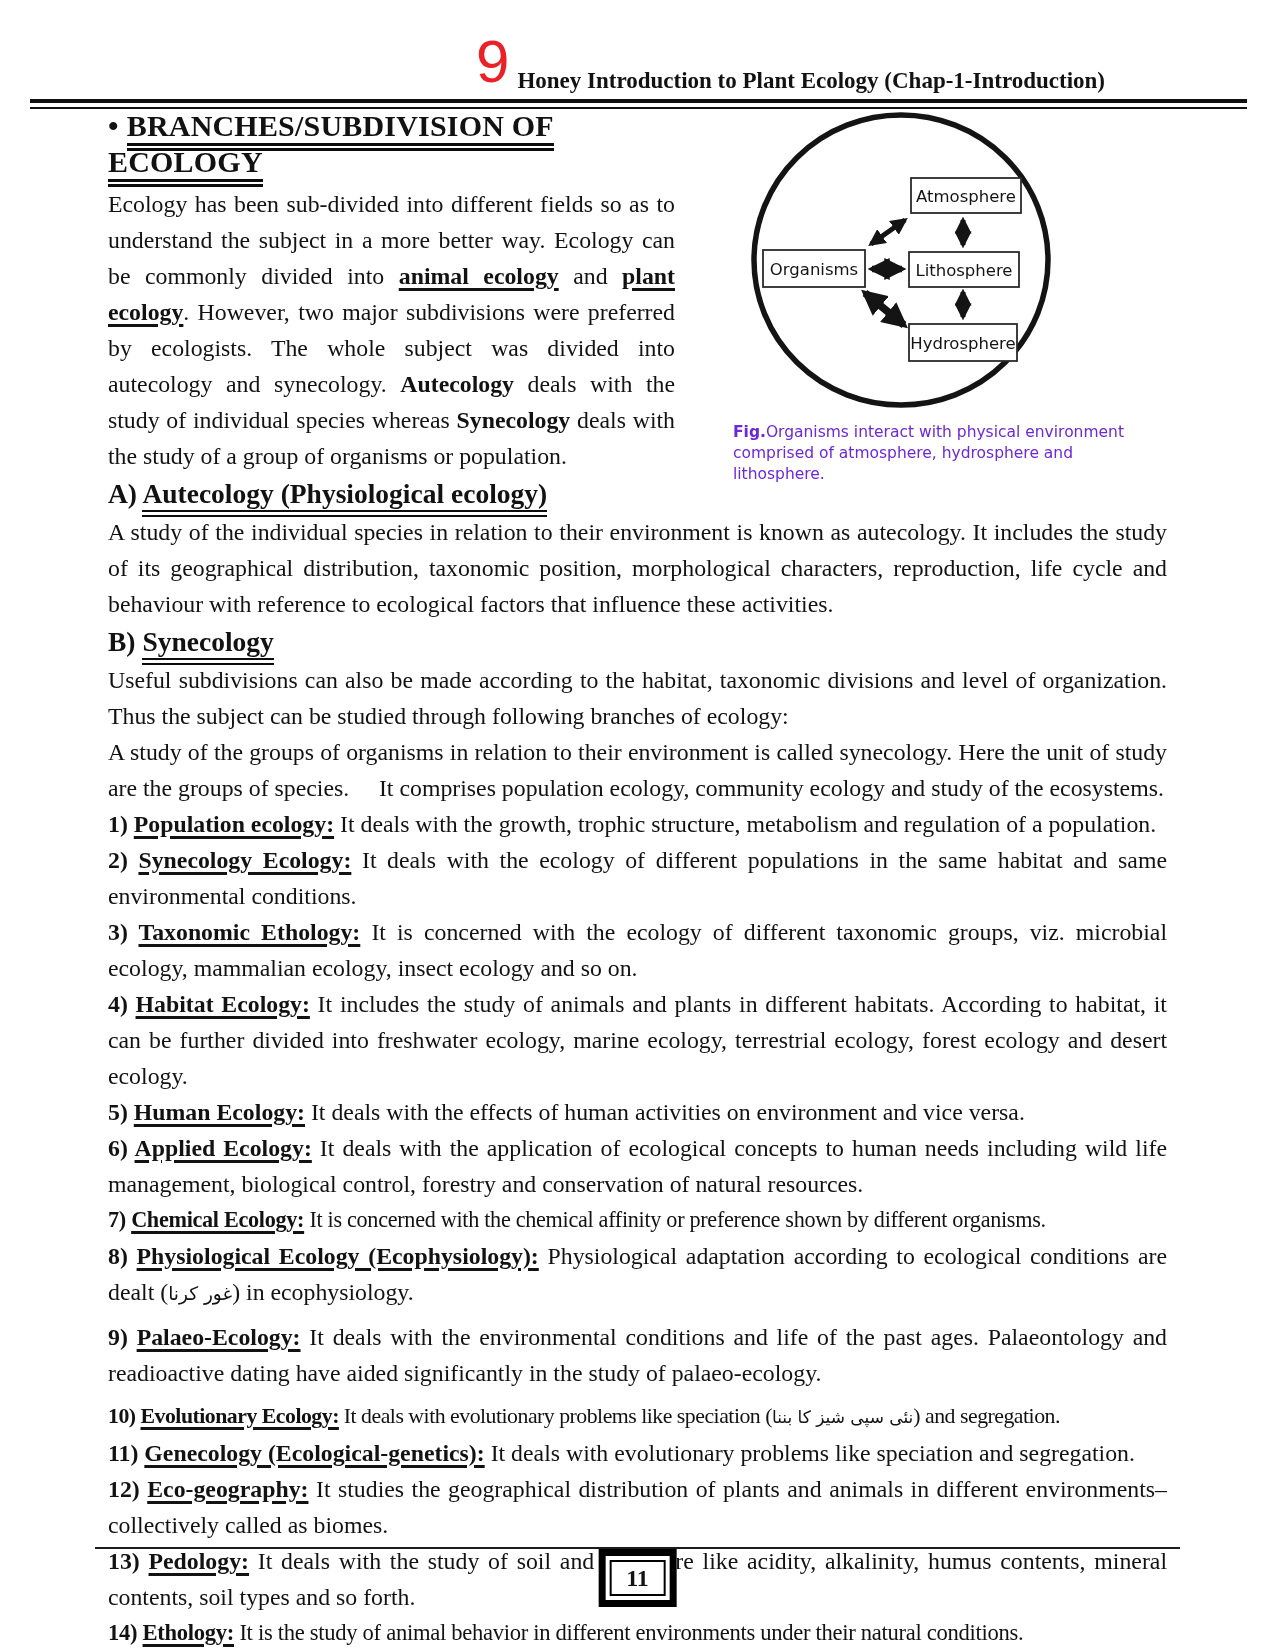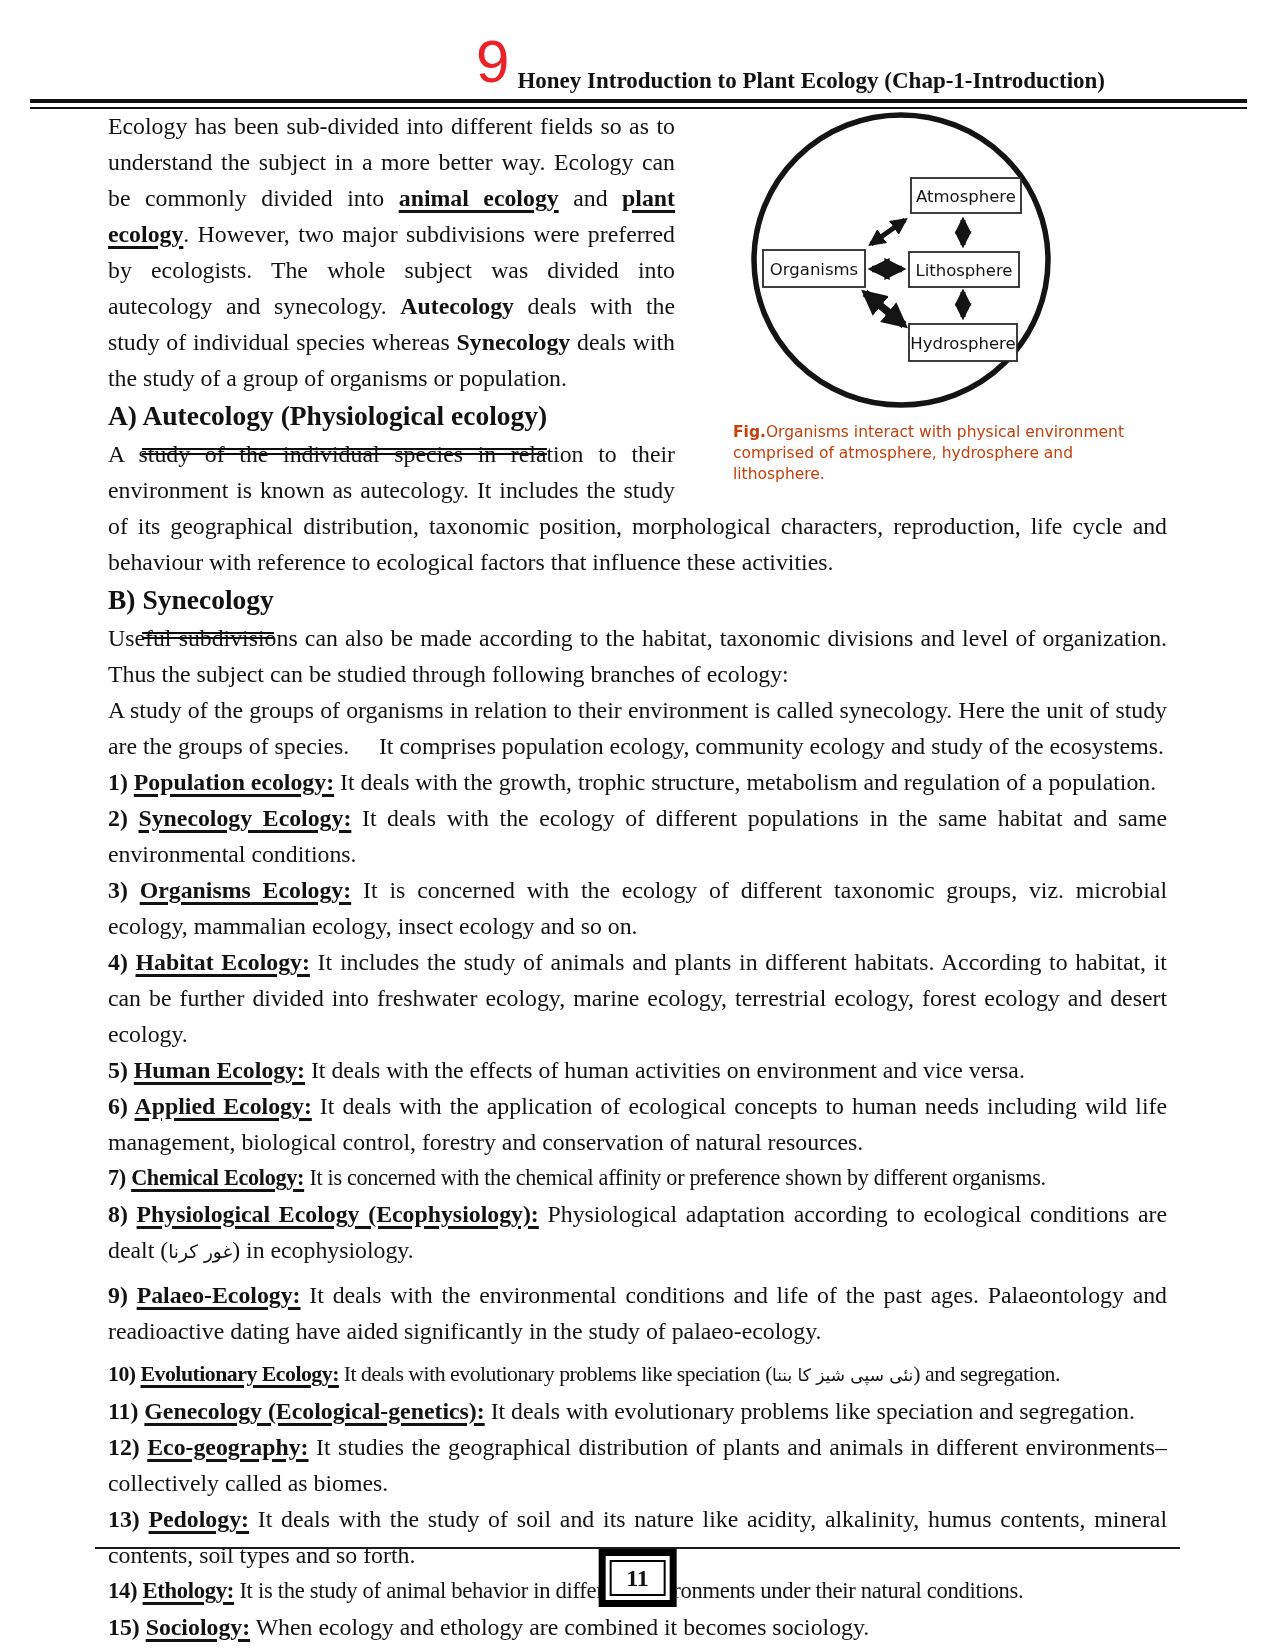"• BRANCHES/SUBDIVISION OF ECOLOGY" h1.mainhead { html: none -> <h1> <span>•</span><span>BRANCHES/SUBDIVISION OF ECOLOGY</span> </h1> }
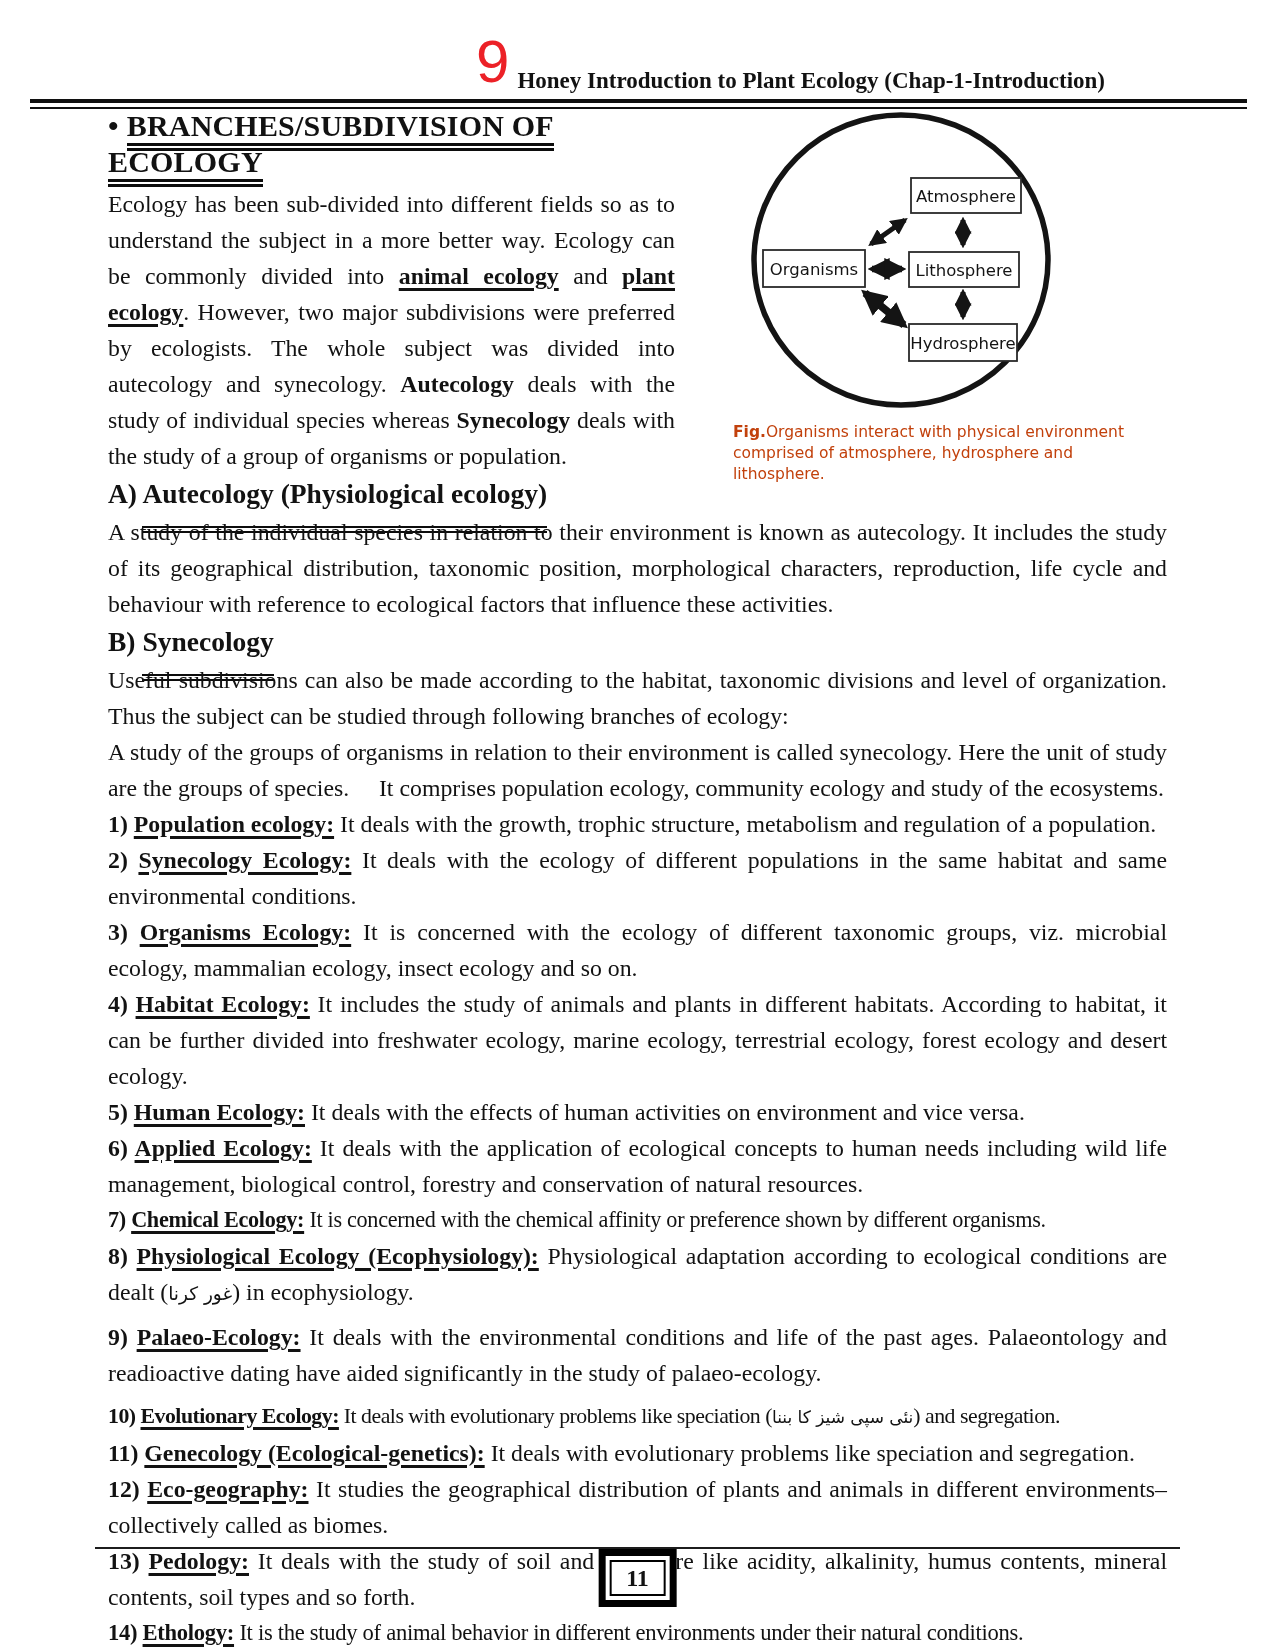"Fig.Organisms interact with physical" .caption { color: #c2410c -> #6d28d9 }
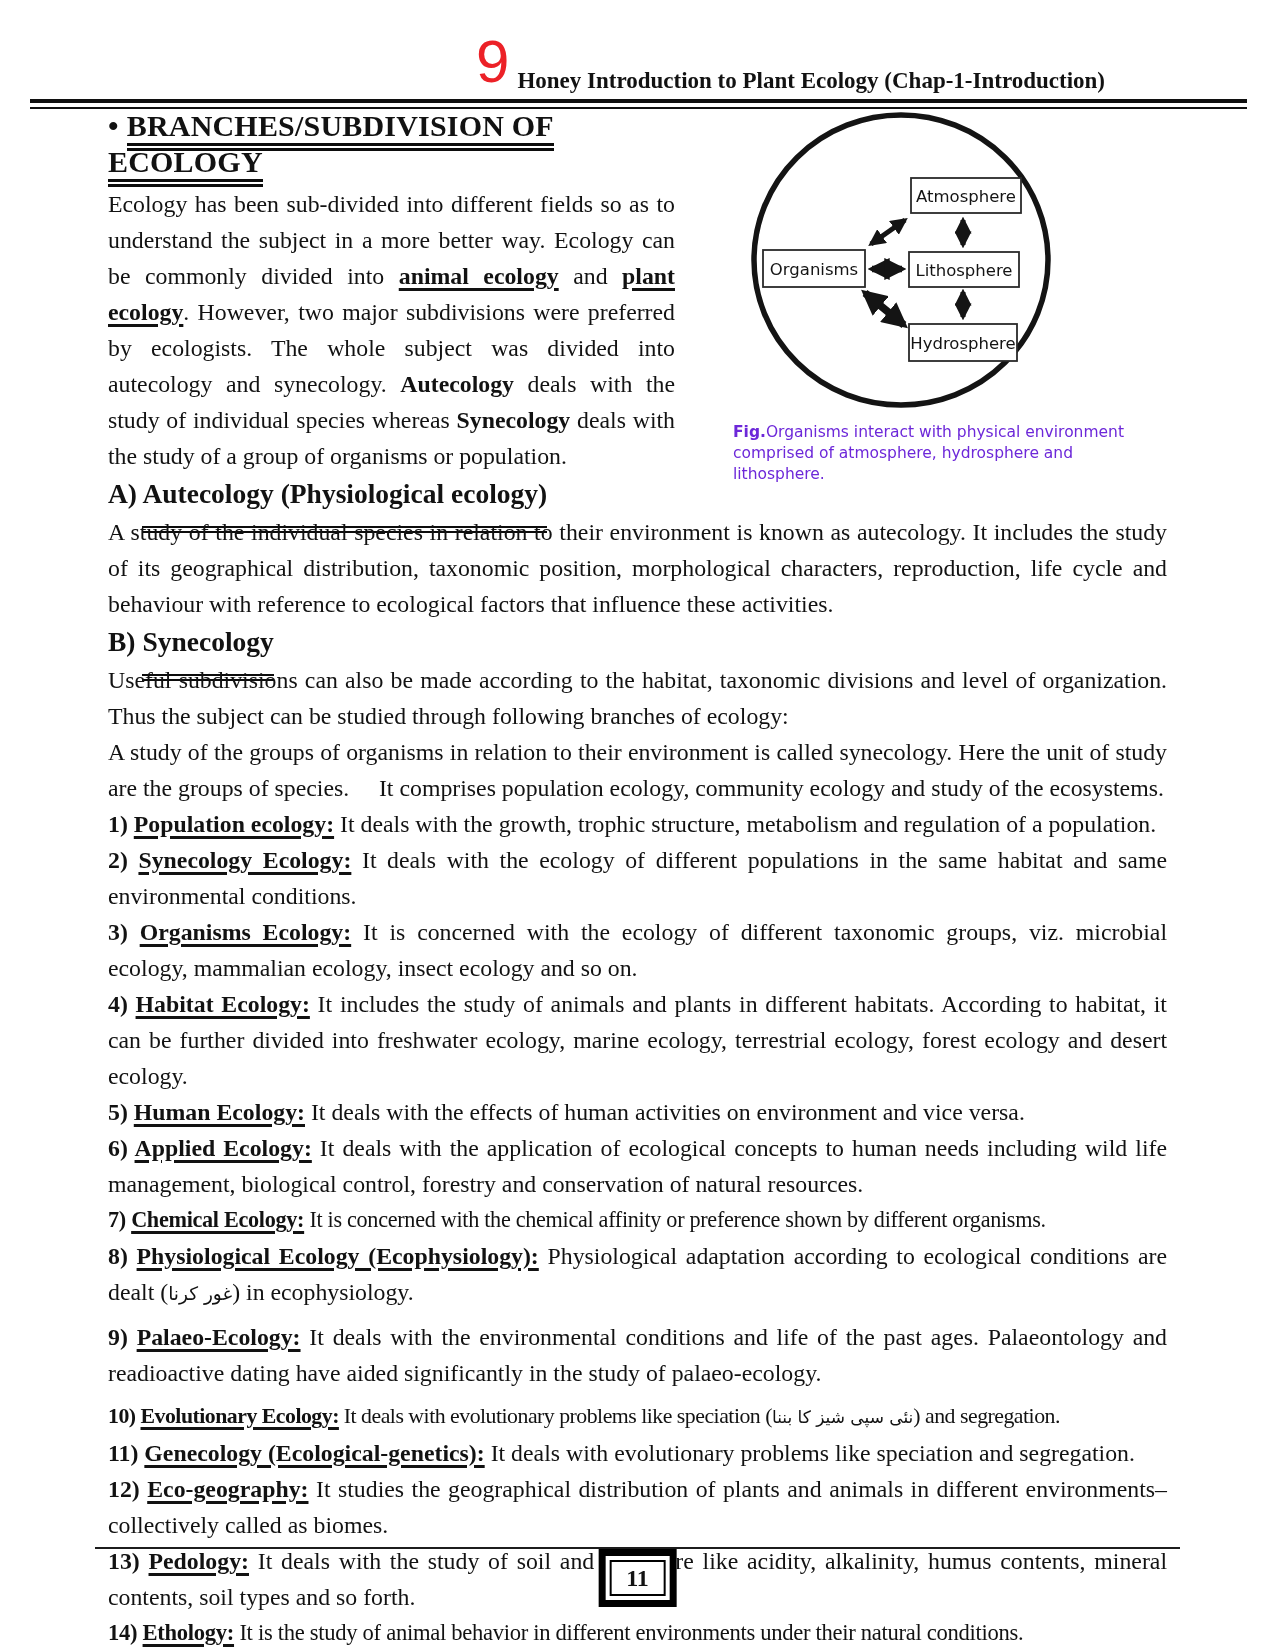"Autecology (Physiological ecology)" h2 .du { padding-bottom: 17px -> 1px }
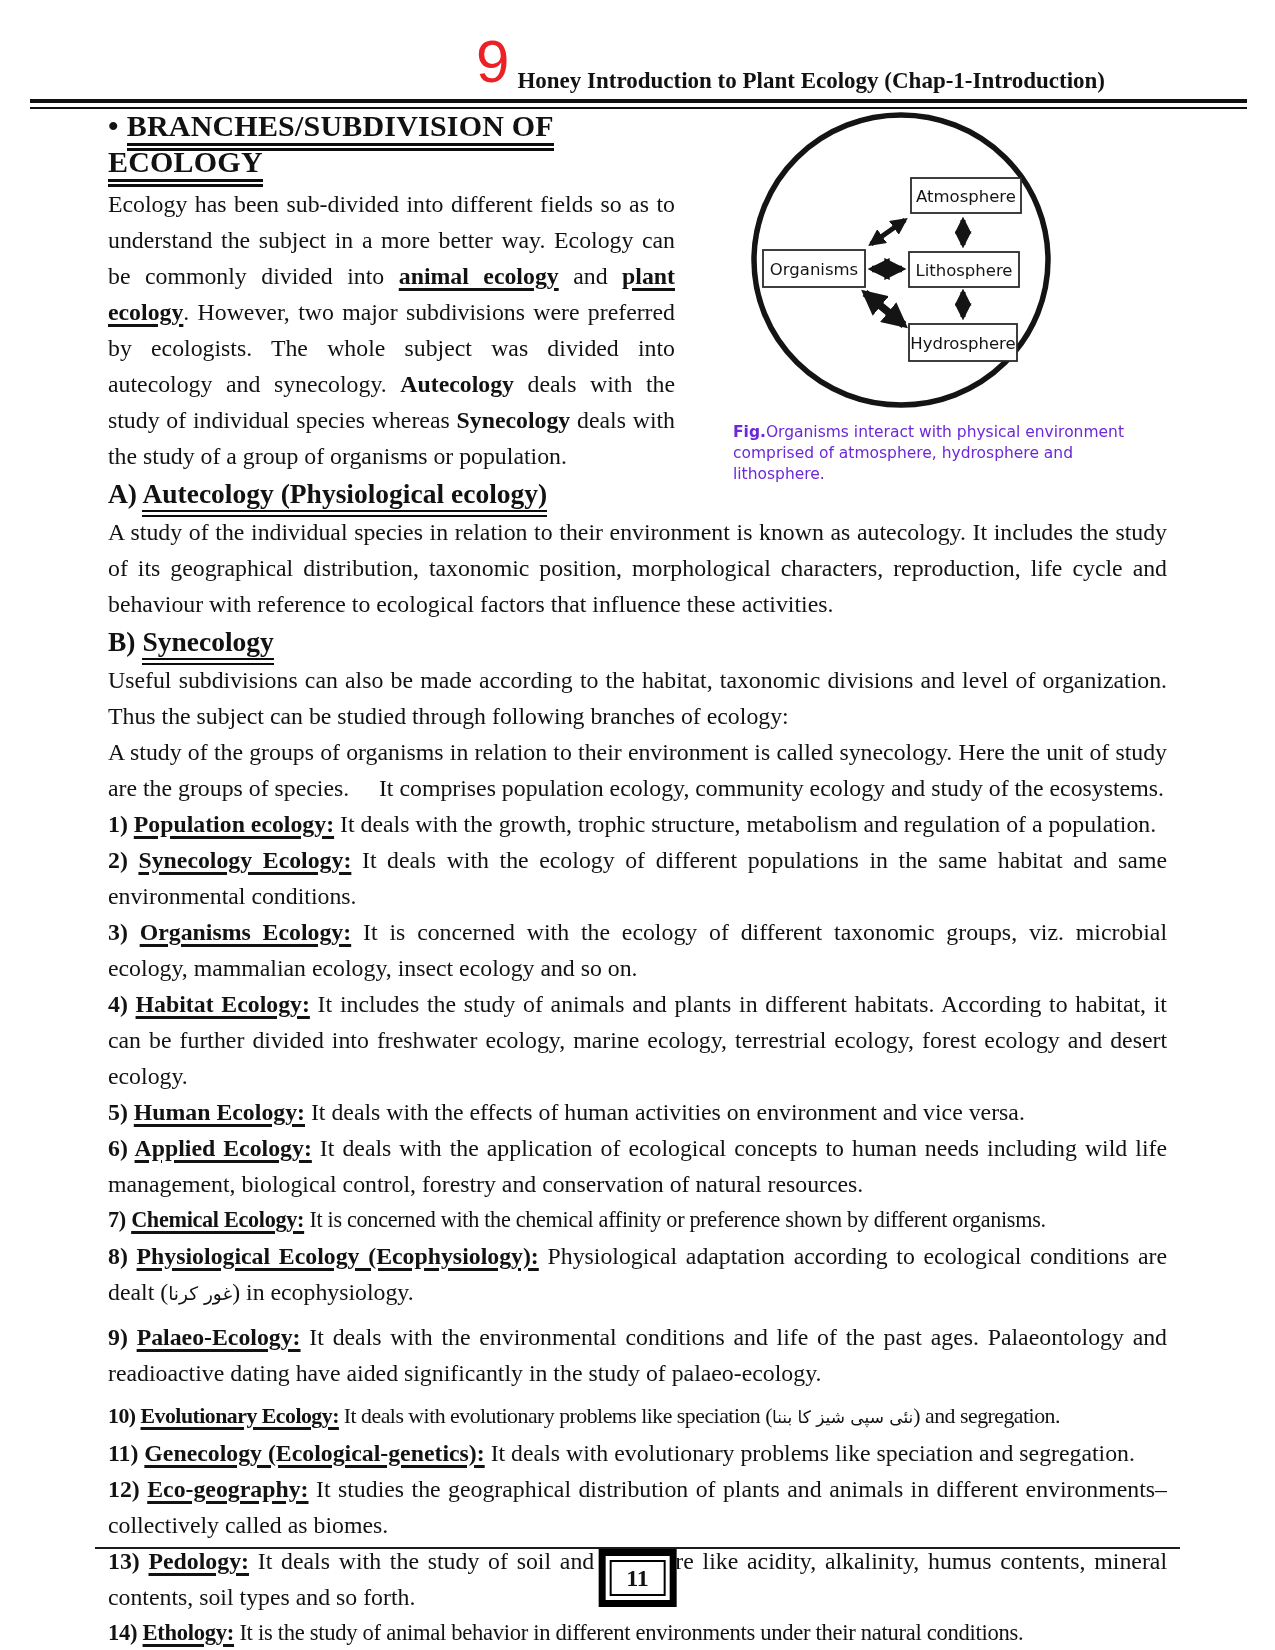"Organisms Ecology:" span.term { text: Organisms Ecology -> Taxonomic Ethology }
